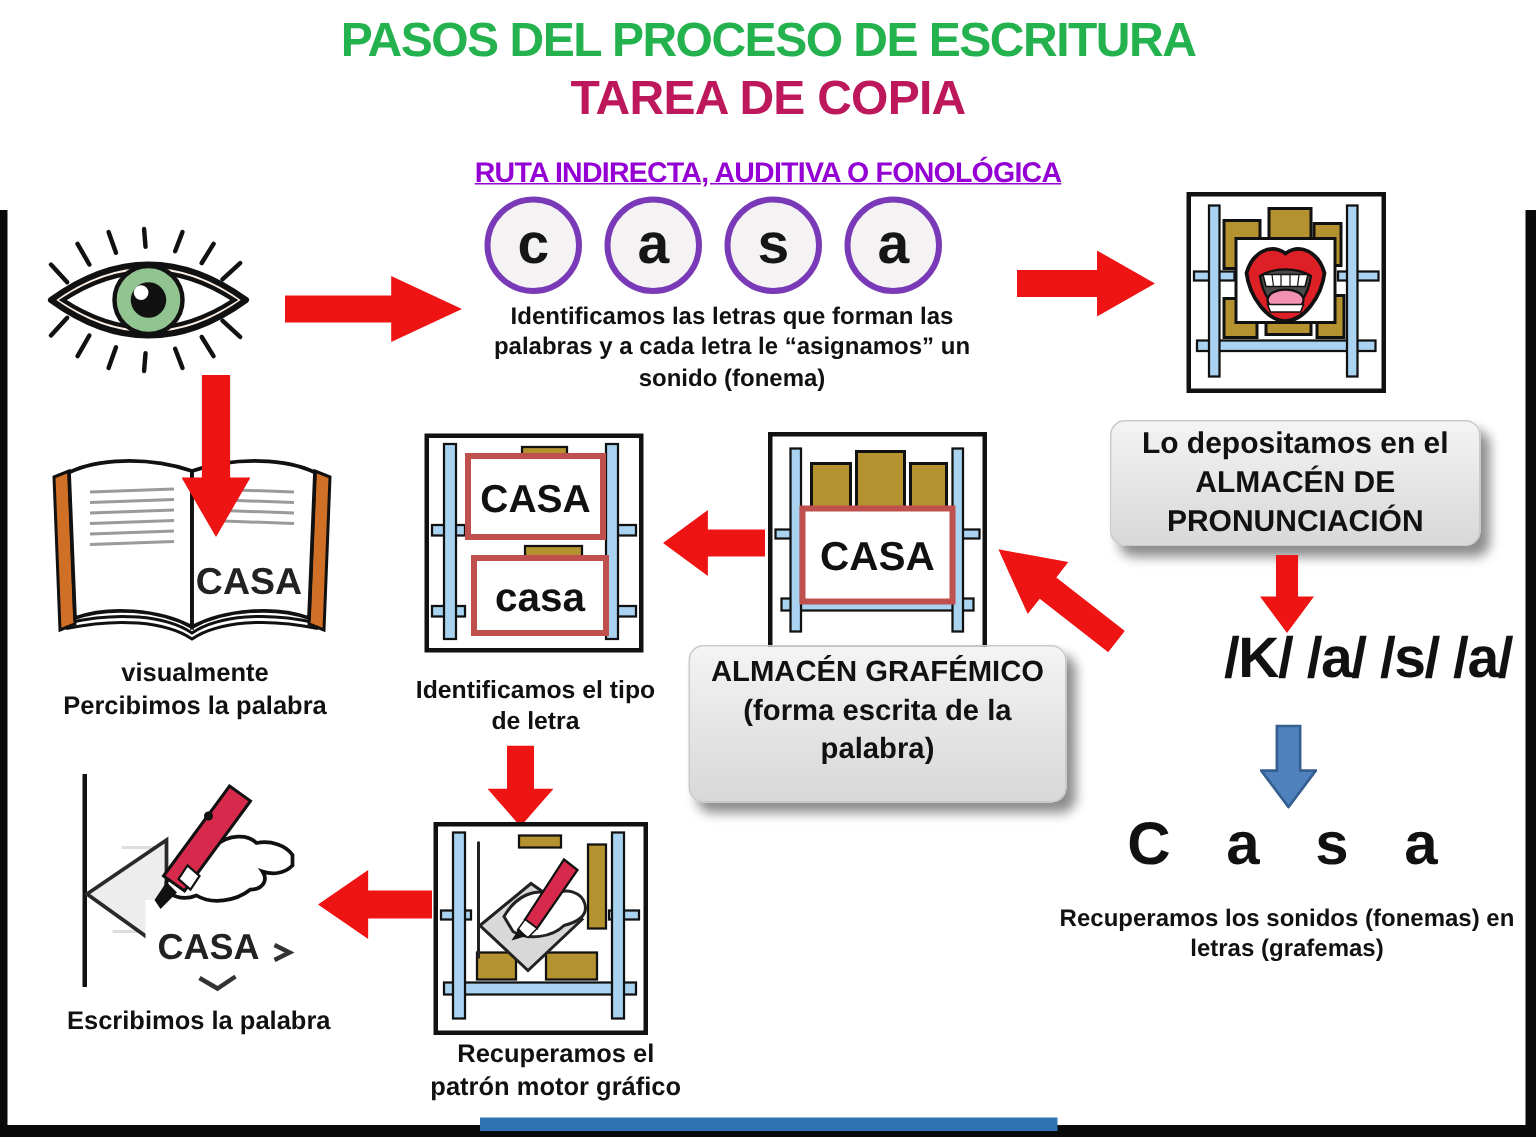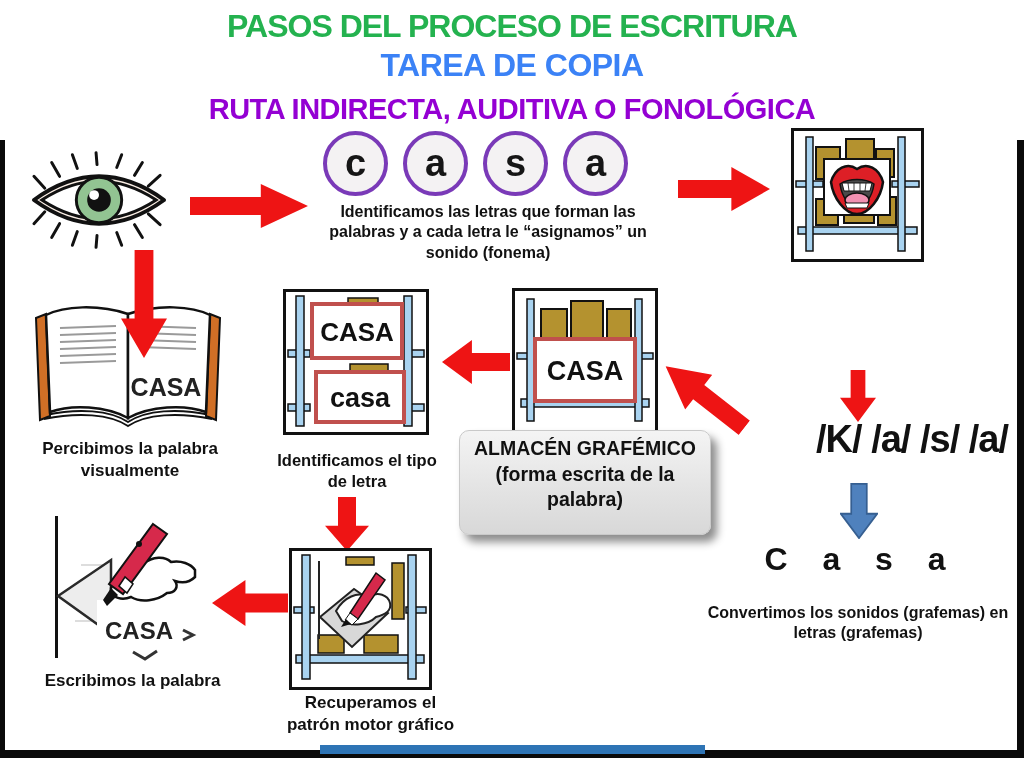"TAREA DE COPIA" #title-sub { color: #3b82f6 -> #be185d }
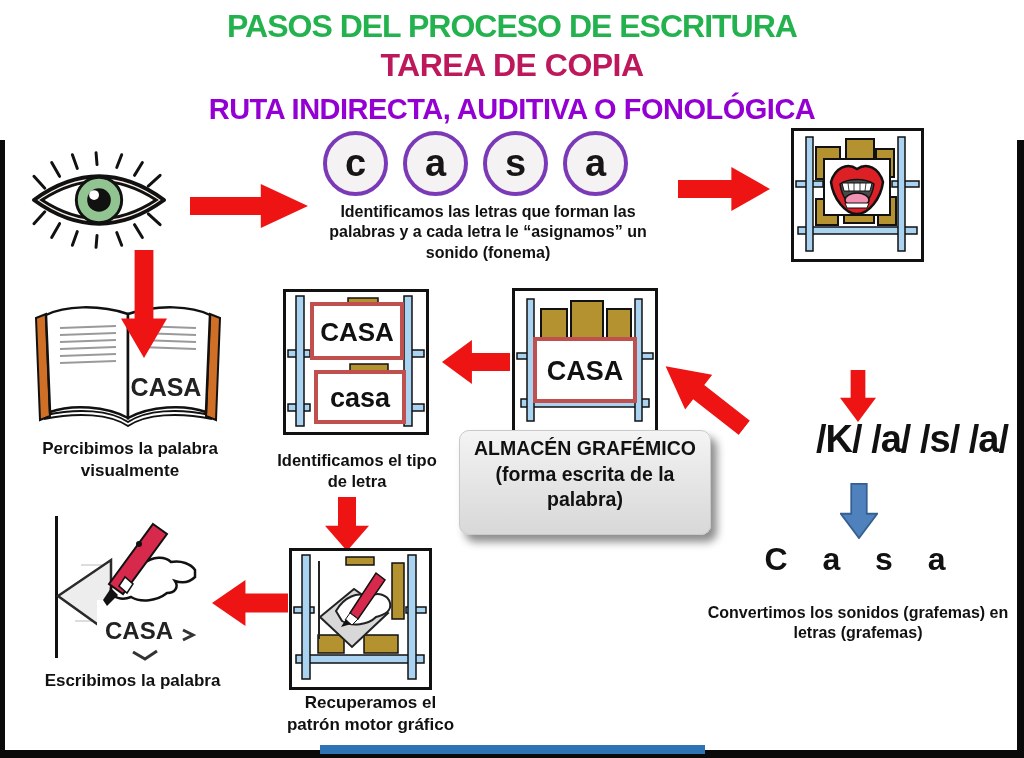"RUTA INDIRECTA, AUDITIVA O FONOLÓGICA" #title-route { font-size: 29px -> 19px; text-decoration: none -> underline; top: 93px -> 105px }
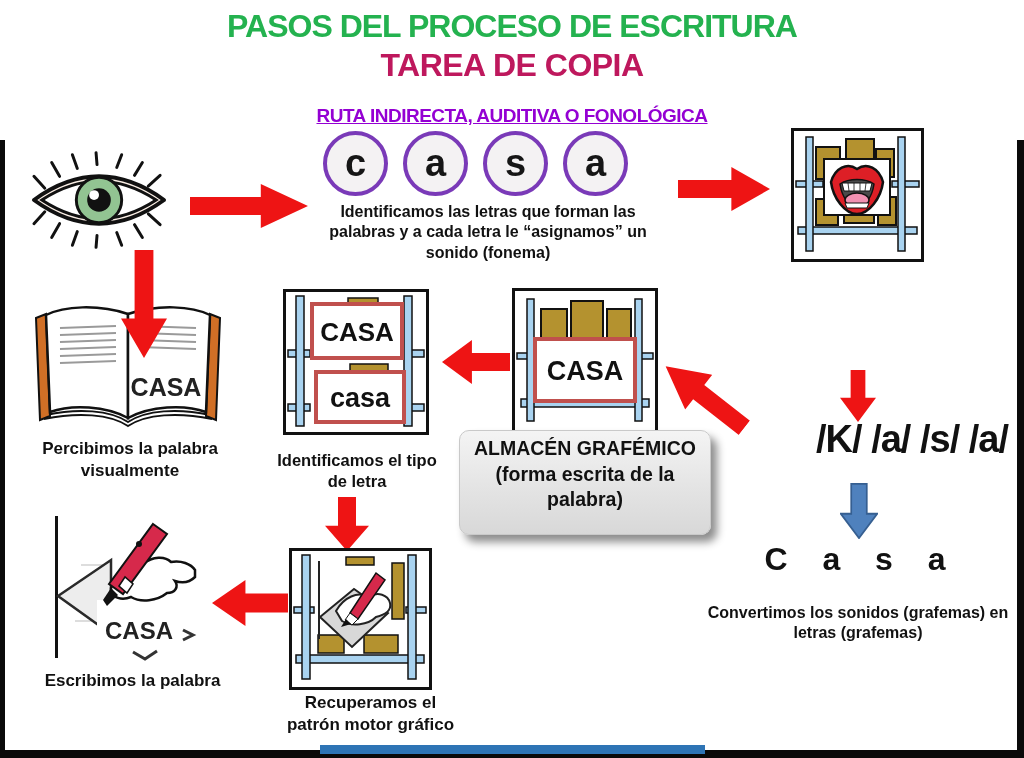"Lo depositamos en el" div.callout { html: none -> <div> <div>Lo depositamos en el</div> <div>ALMACÉN DE</div> <div>PRONUNCIACIÓN</div> </div> }
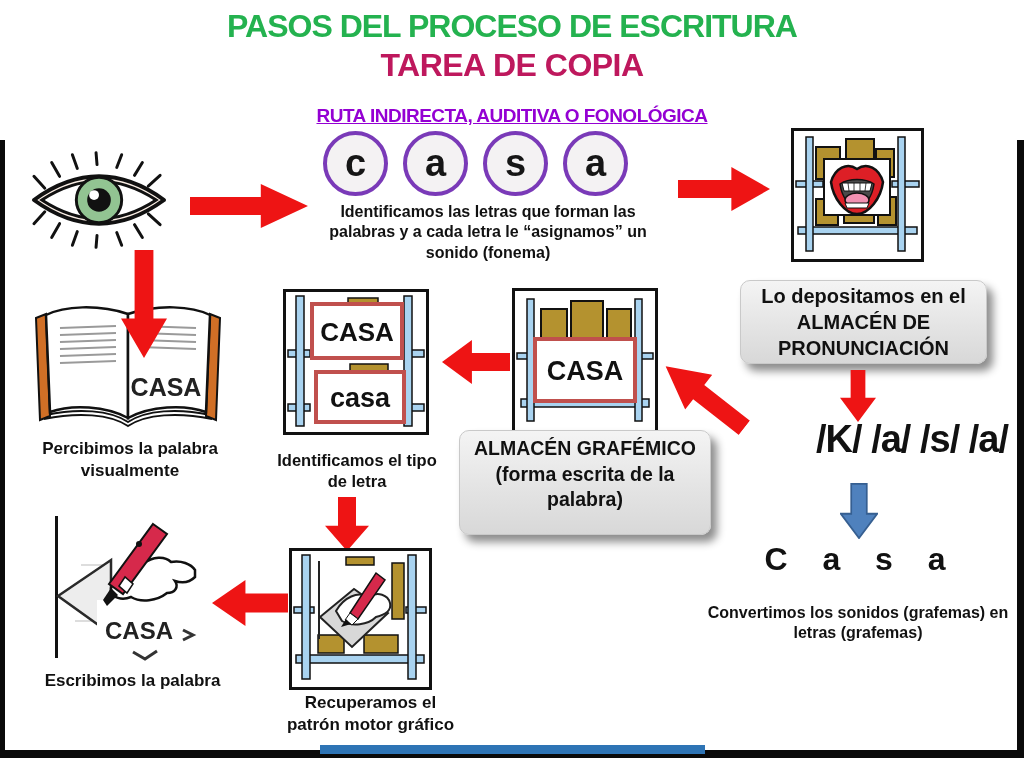"Percibimos la palabra" div { order: before "visualmente" -> after "visualmente" }
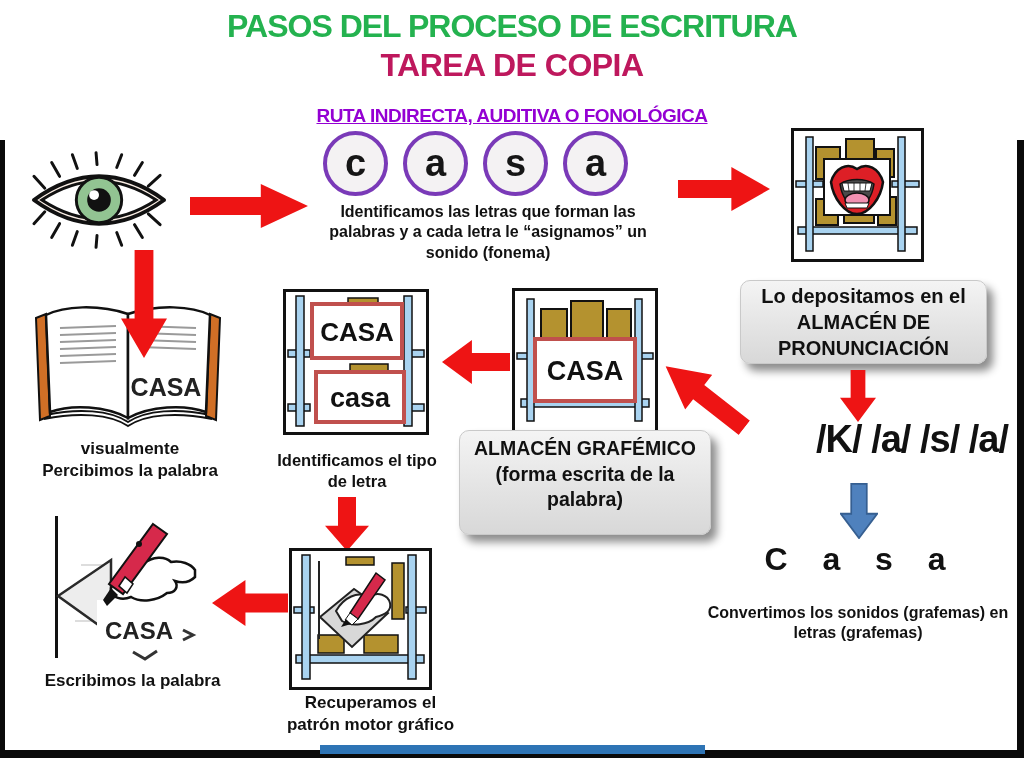"C a s a" #graphemes { font-size: 32px -> 40px }
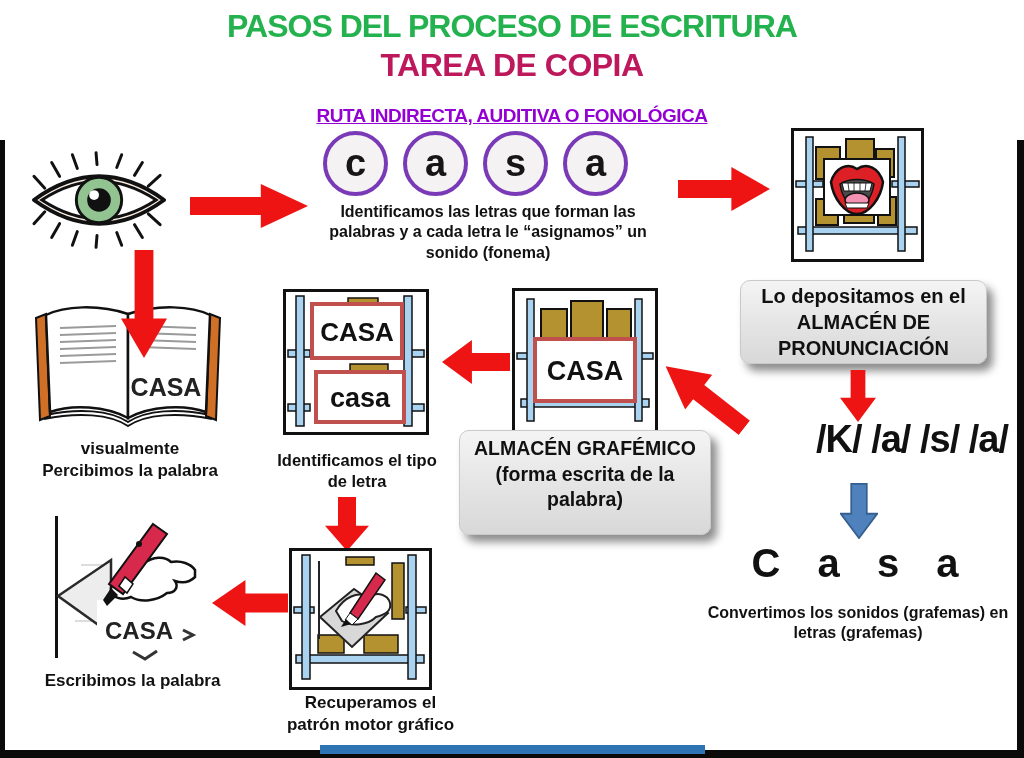"Convertimos los sonidos (grafemas) en" div { text: Convertimos los sonidos (grafemas -> Recuperamos los sonidos (fonemas }
